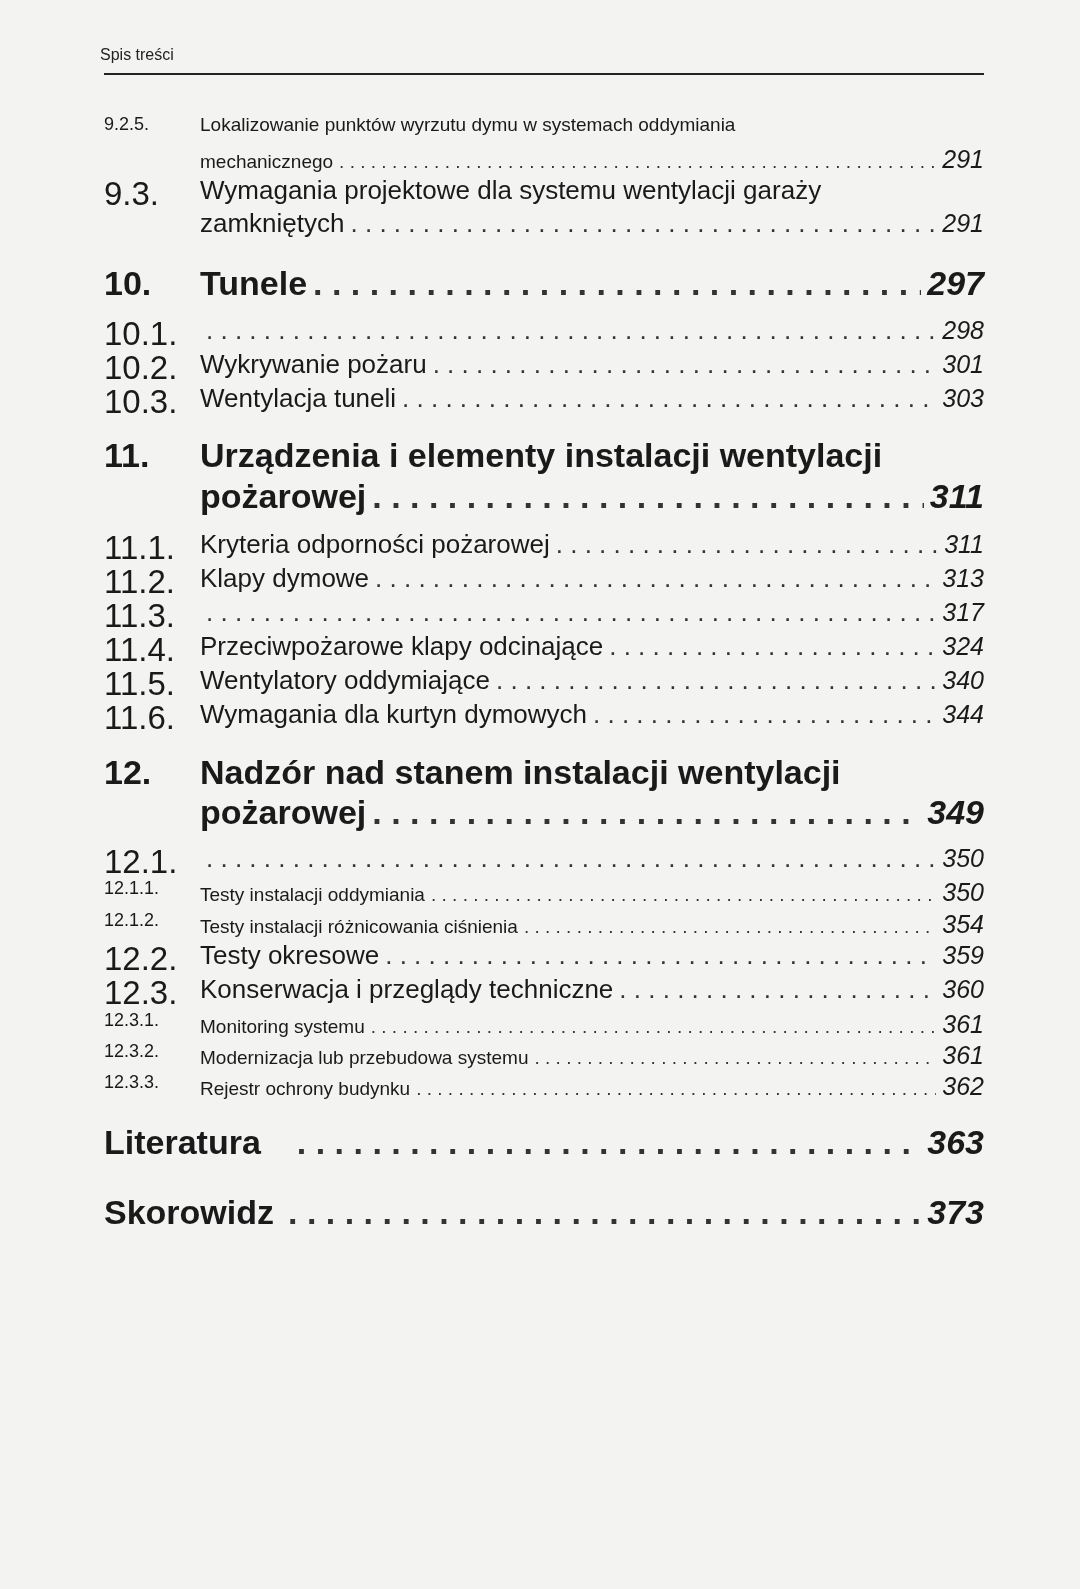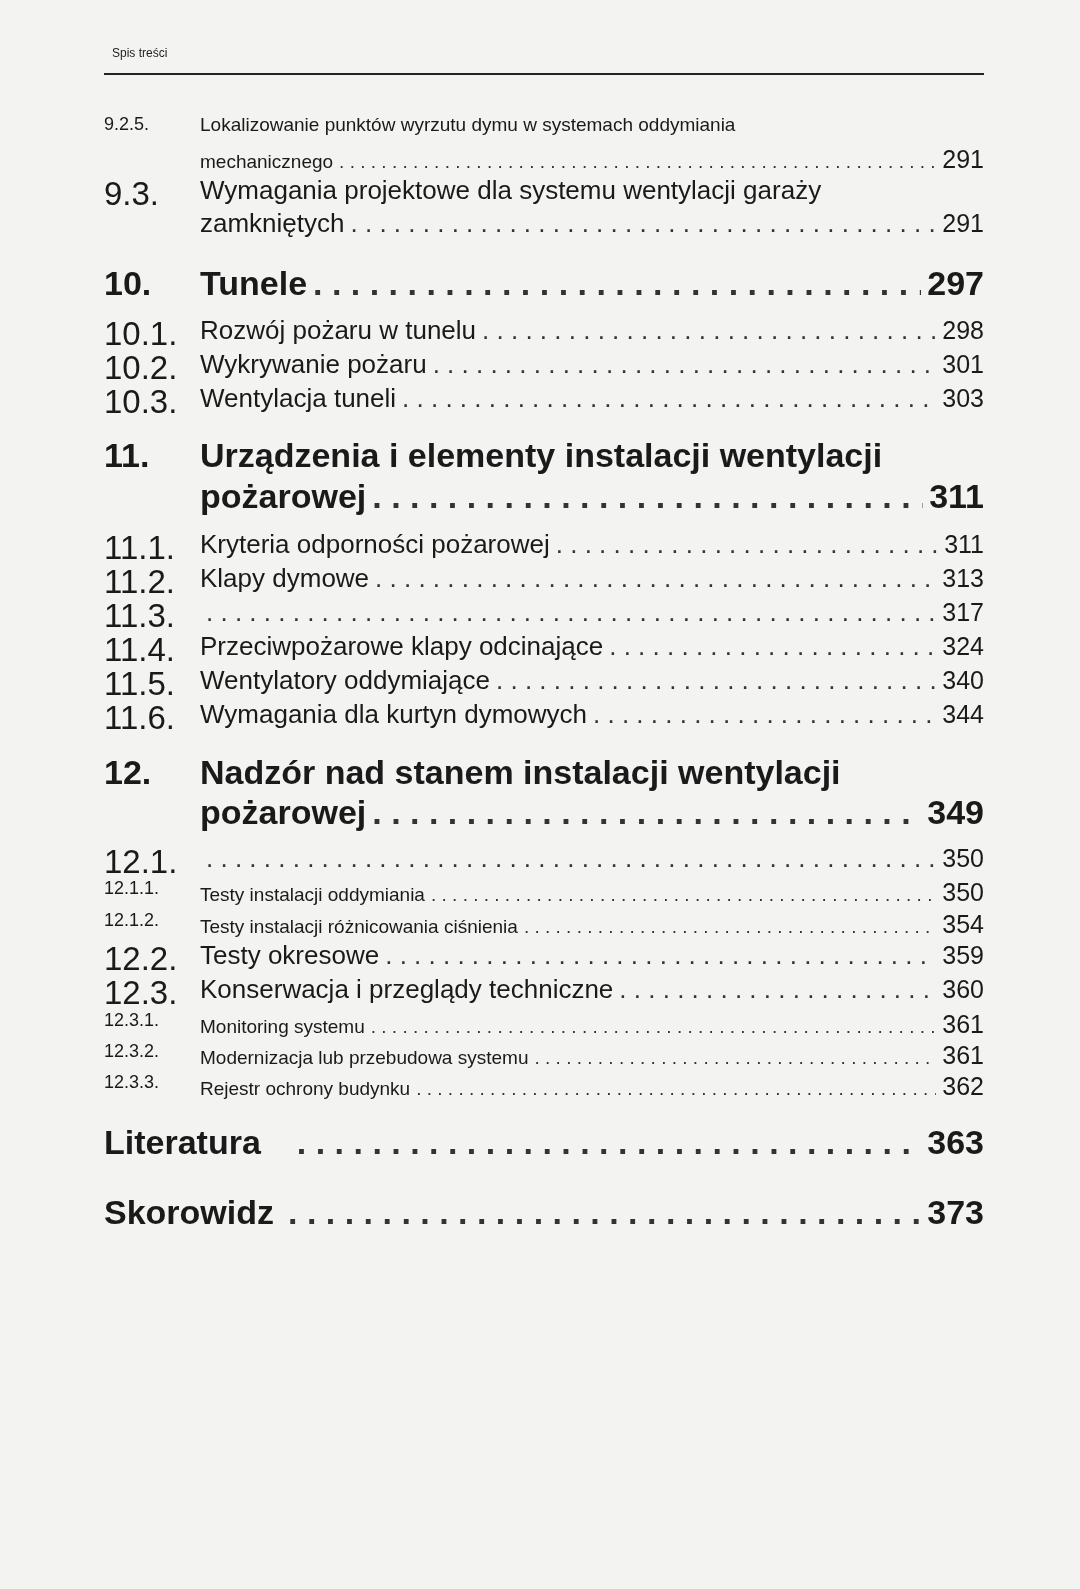"Spis treści" .running-head { font-size: 12px -> 16px; left: 112px -> 100px }
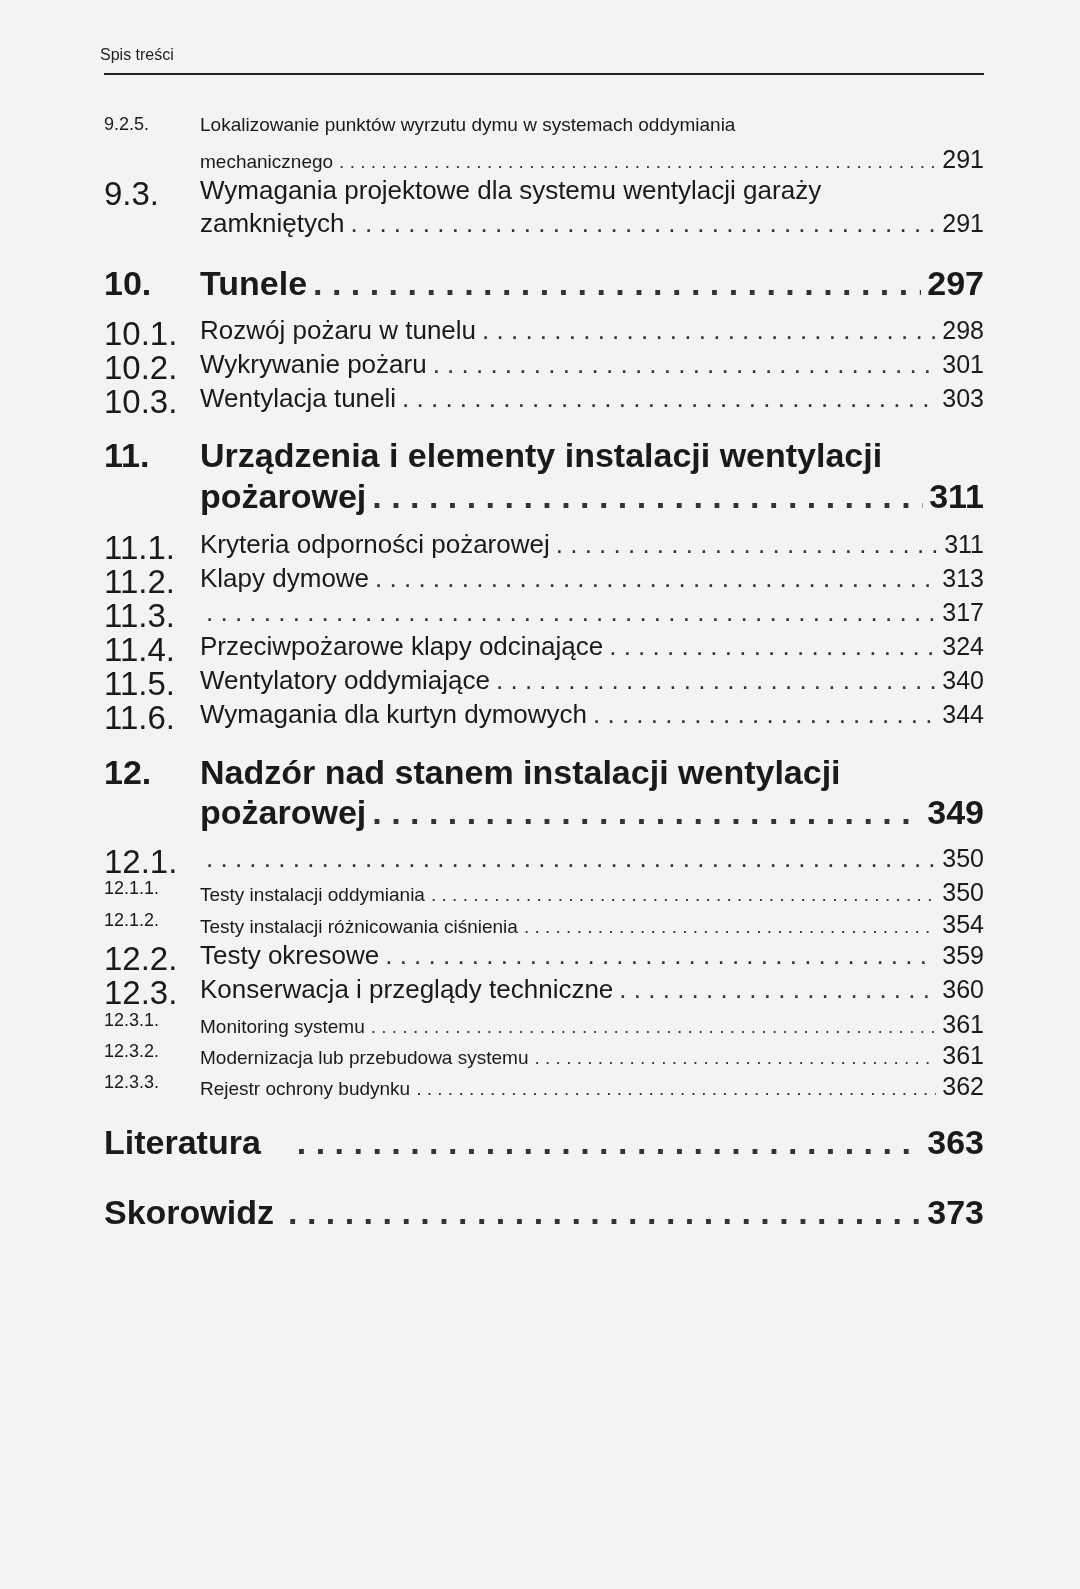"291" .page-no { font-style: none -> italic }
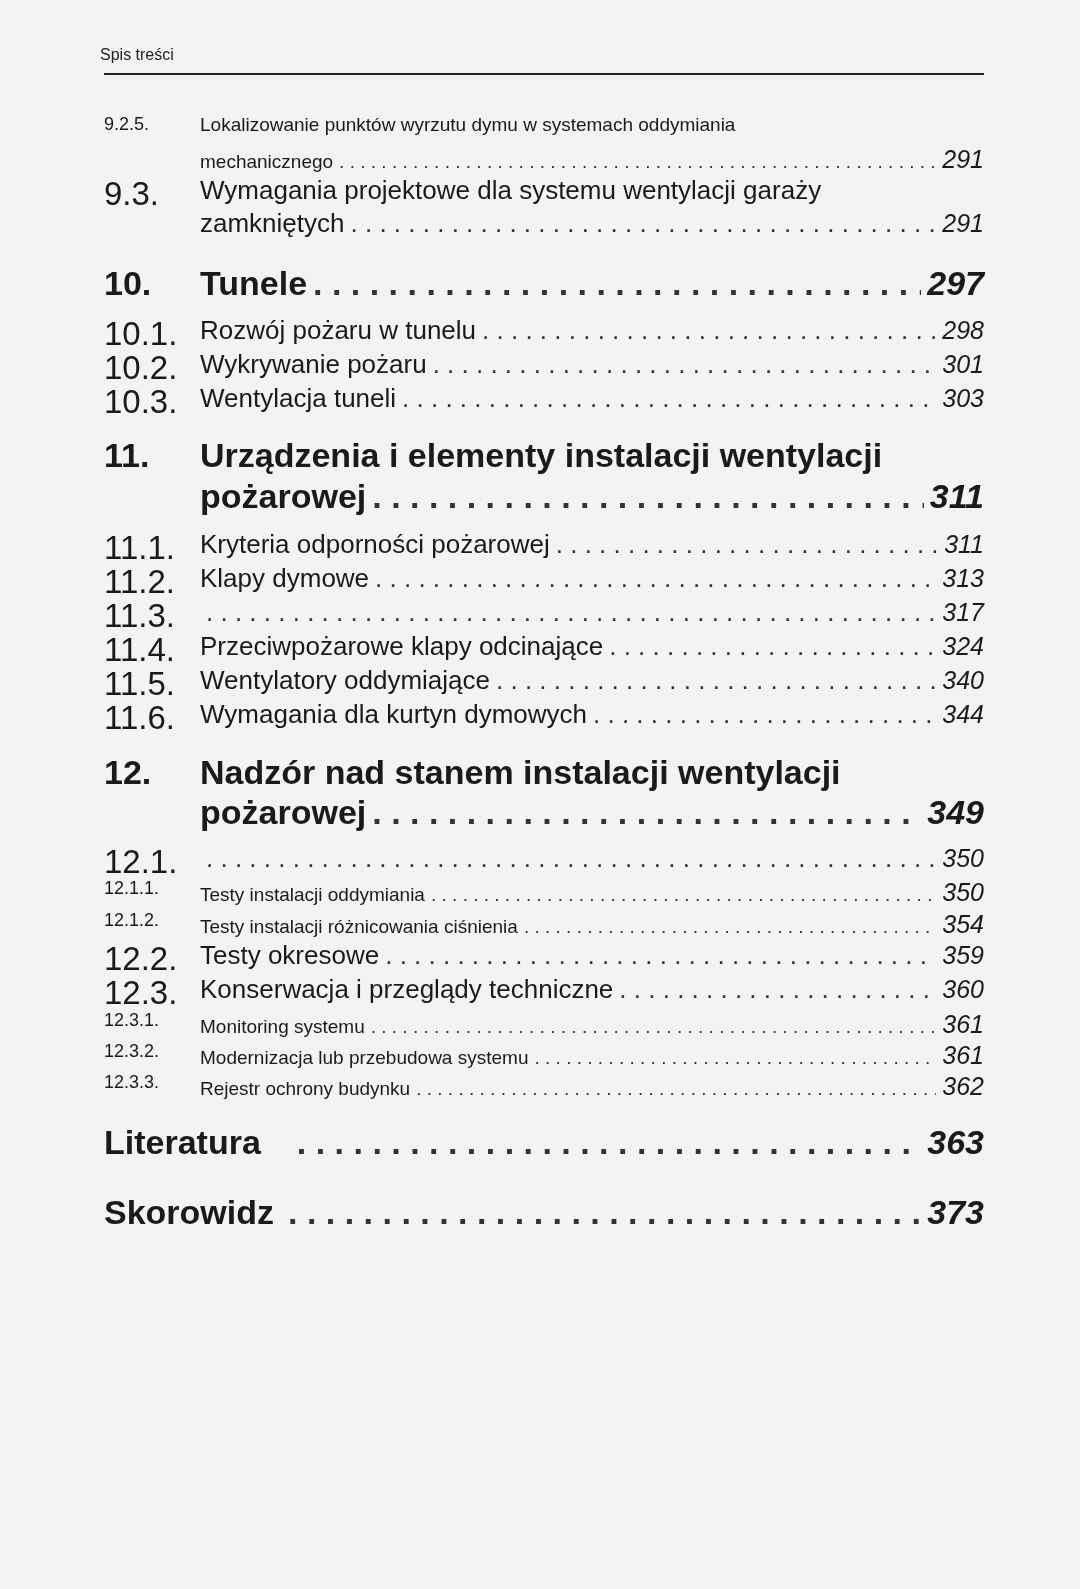"Rozwój pożaru w tunelu" span.t { html: <span>Rozwój pożaru w tunelu</span> -> none }
